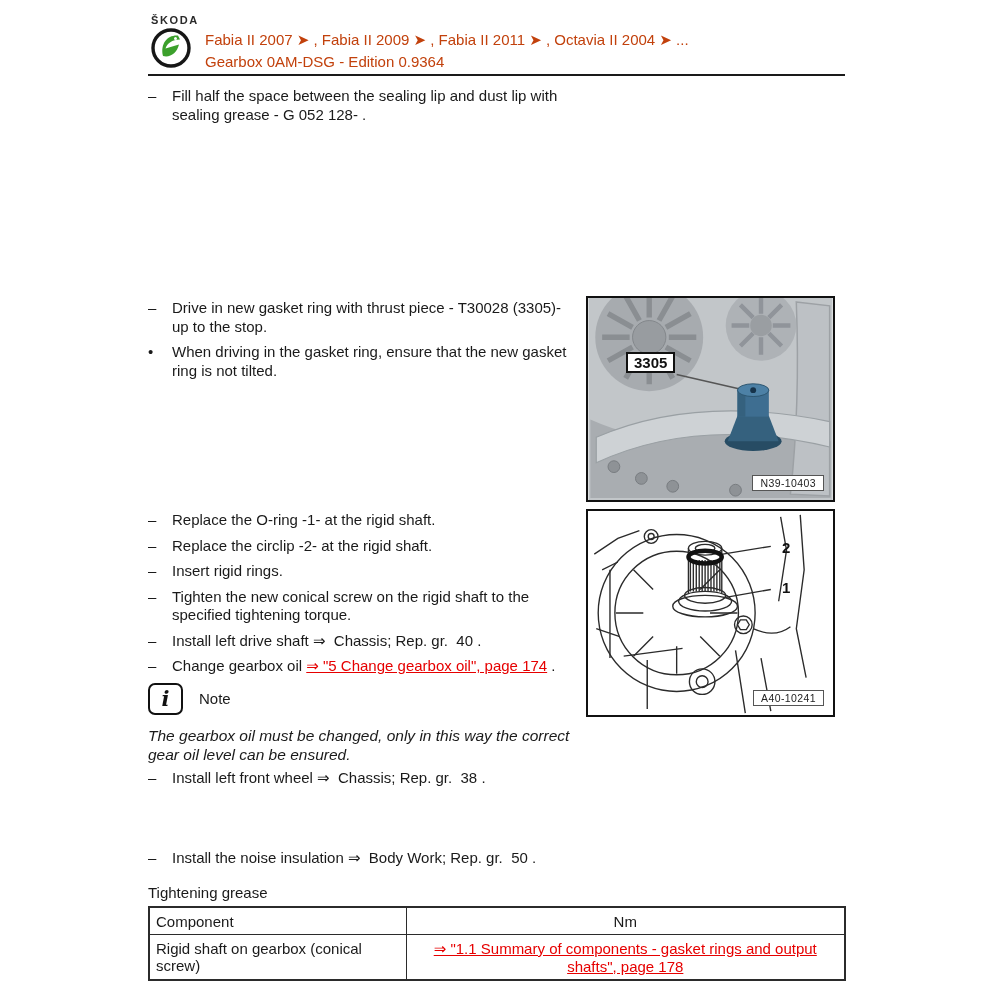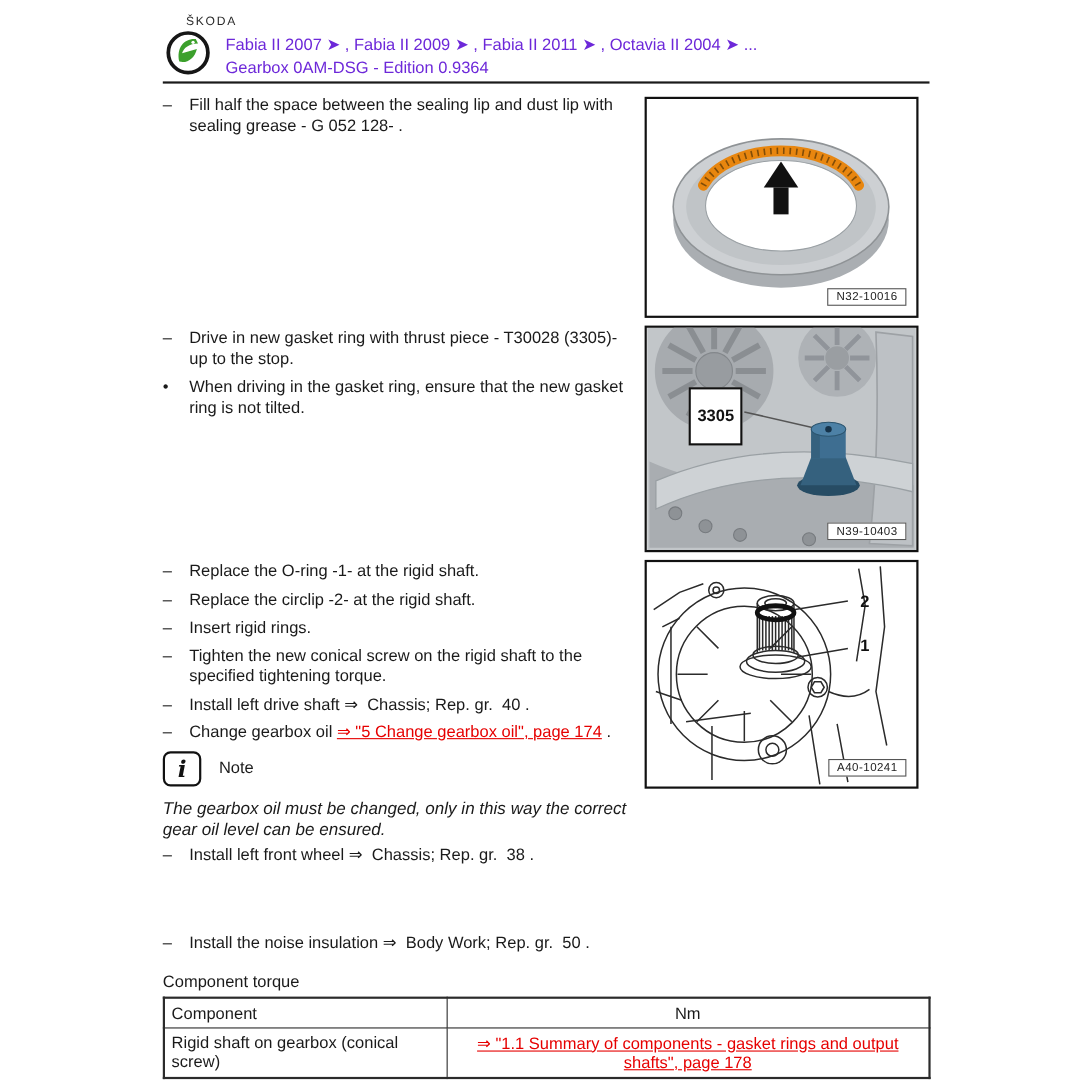"ŠKODA" .brand-word { font-weight: normal -> bold; left: 169px -> 151px }
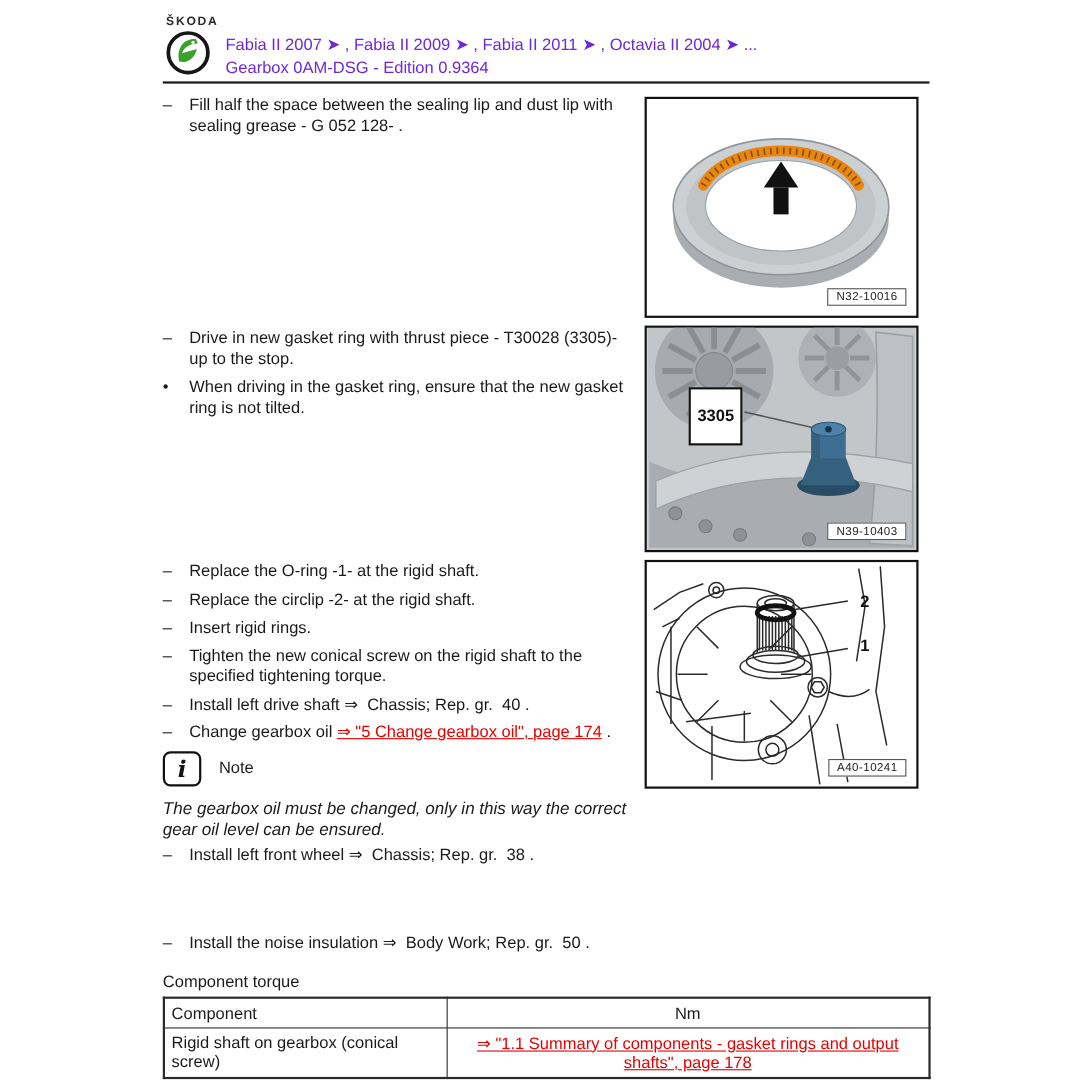"Fabia II 2007 ➤ ," .hline { color: #6d28d9 -> #c2410c }
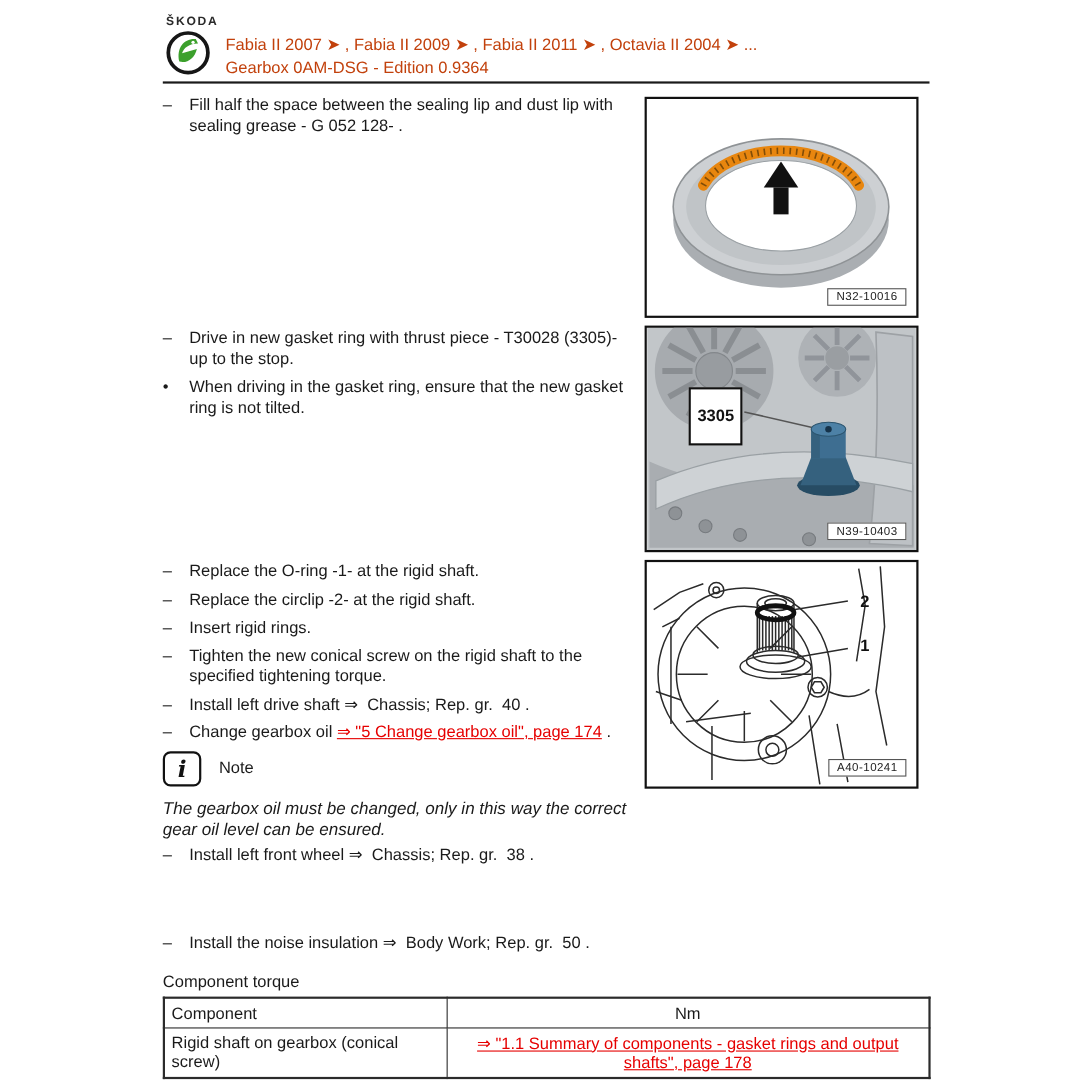"N32-10016" div.figure { html: <div> <svg> <ellipse></ellipse> <ellipse></ellipse> <ellipse></ellipse> <ellipse></ellipse> <path></path> <path></path> <g> <polygon></polygon> <rect></rect> </g> </svg> <div>N32-10016</div> </div> -> none }
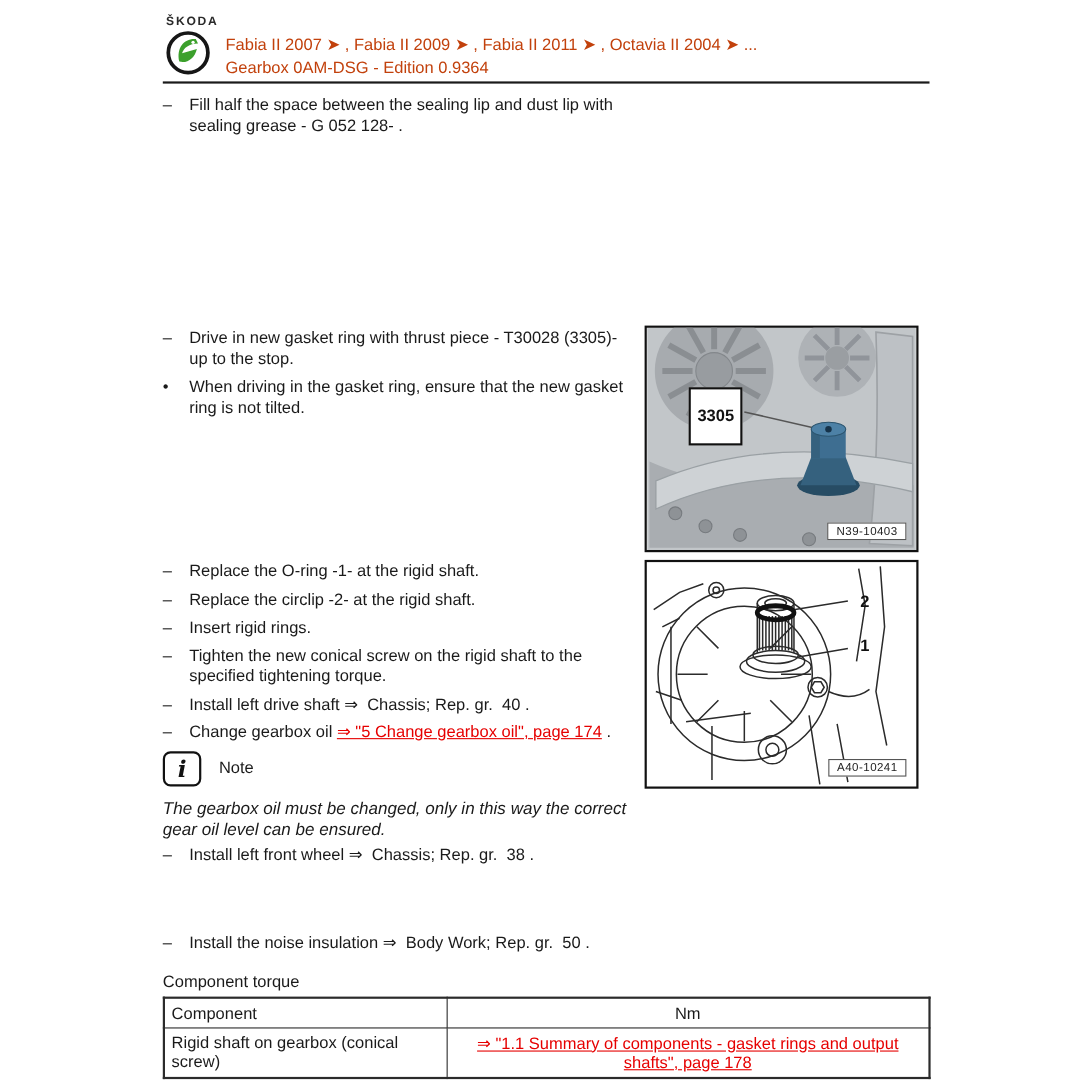"3305" .tool-call { padding: 16px 6px -> 0 6px }
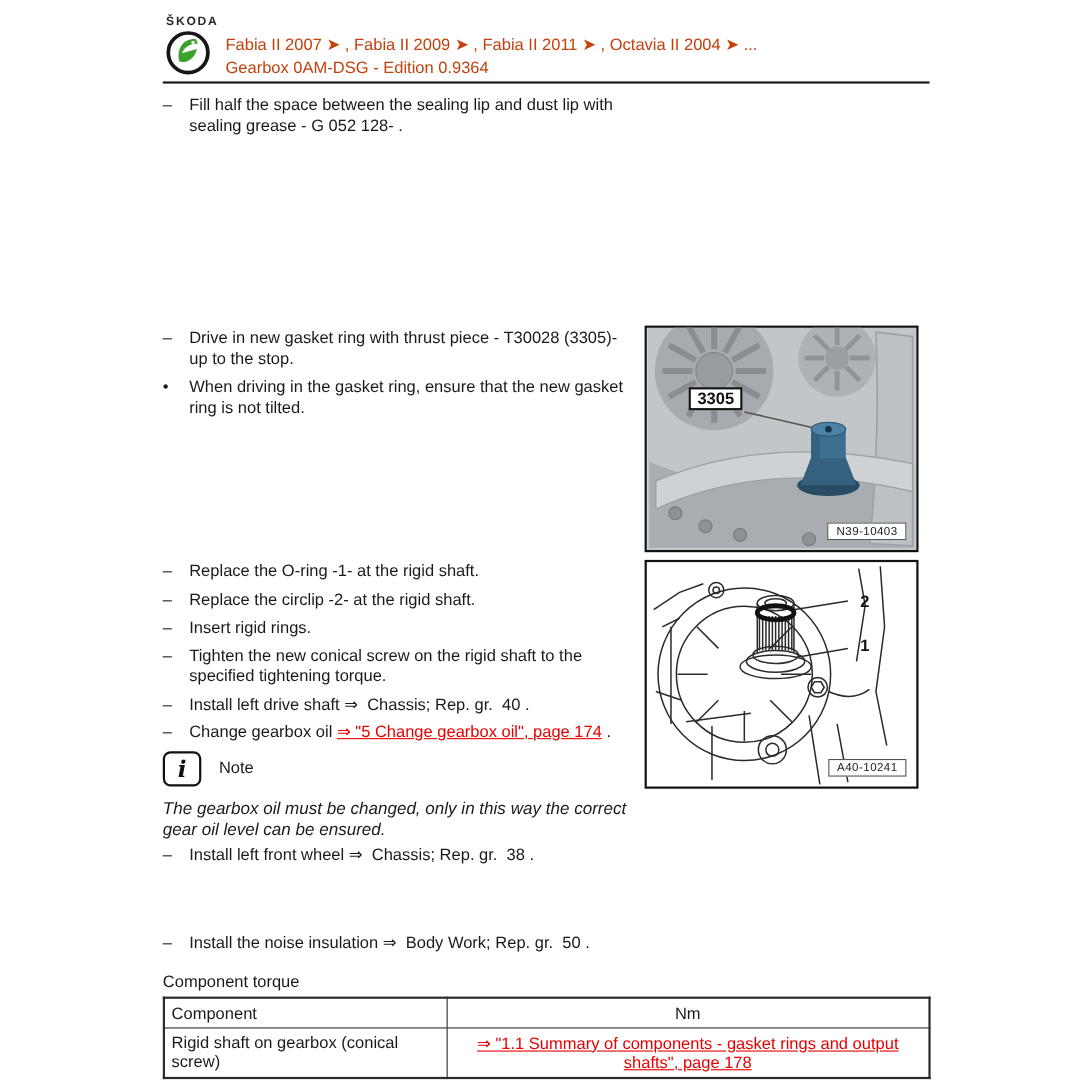"Component torque" div.block { text: Component torque -> Tightening grease }
